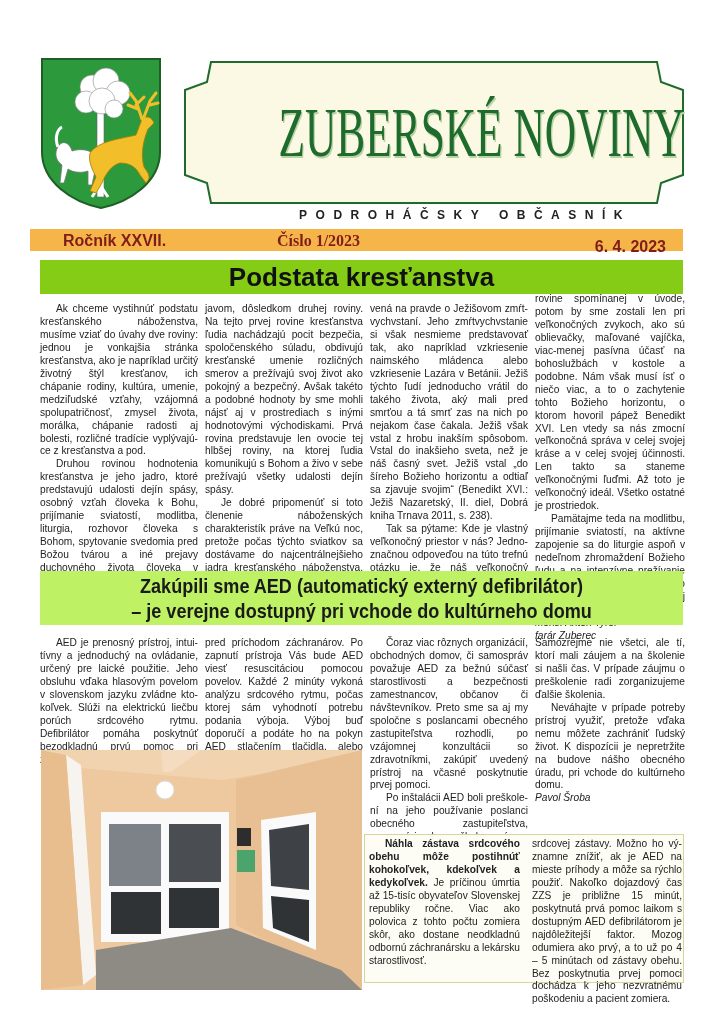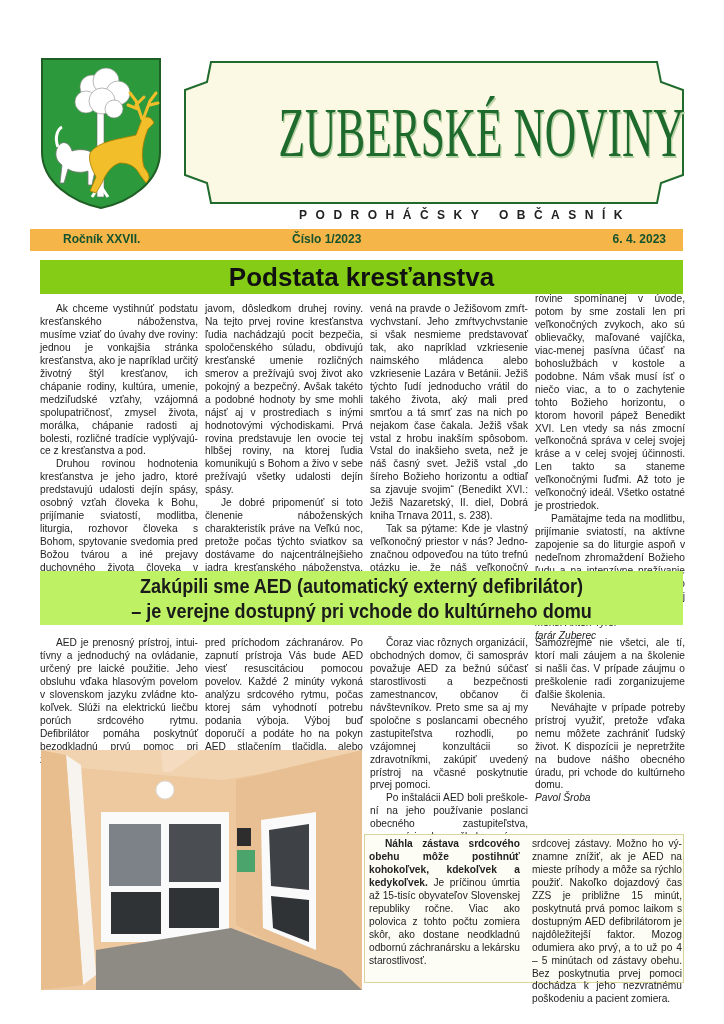"Ročník XXVII." .infobar span { color: #14532d -> #7f1d1d; font-size: 12px -> 16px }
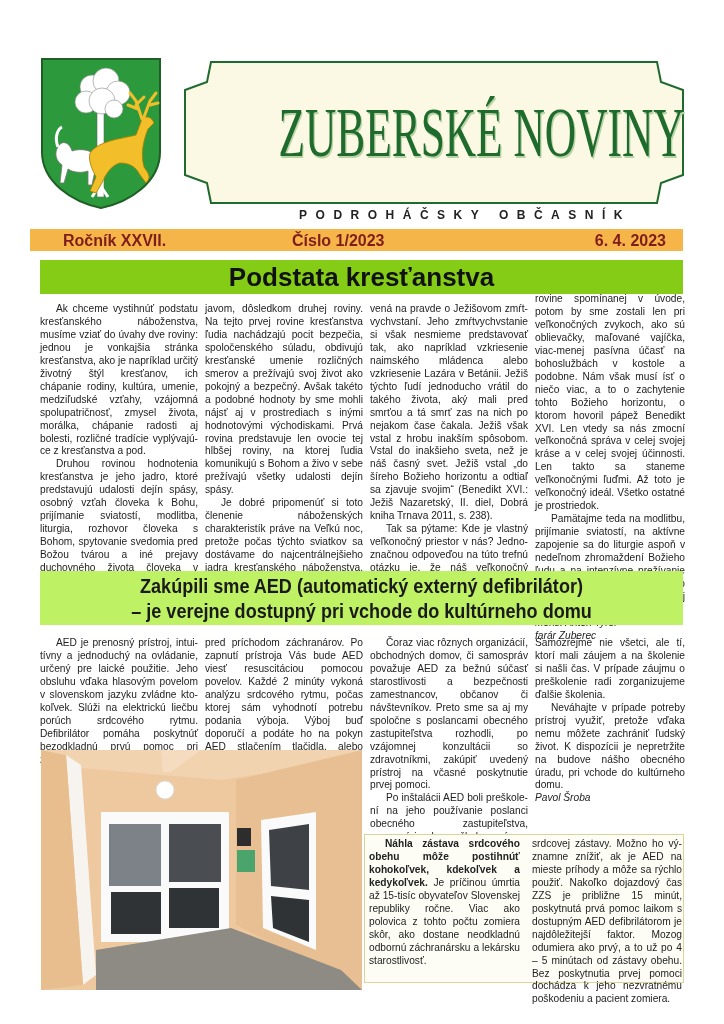"Číslo 1/2023" .ib-issue { font-family: none -> Liberation Serif, serif; left: 262px -> 247px }
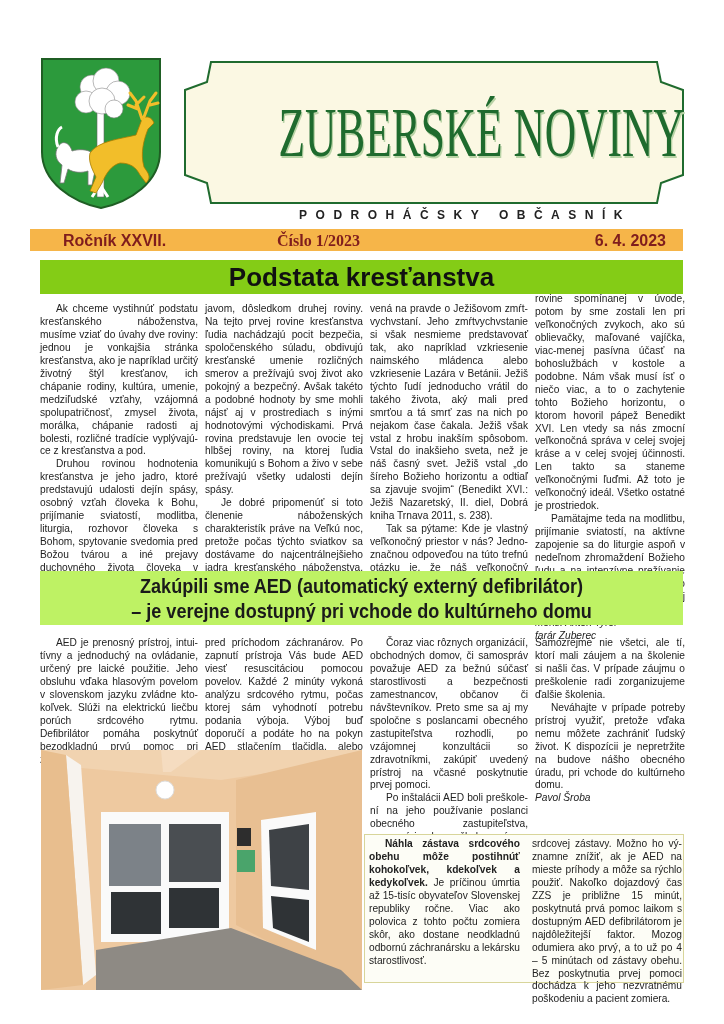"6. 4. 2023" .ib-date { margin-top: none -> 6px }
